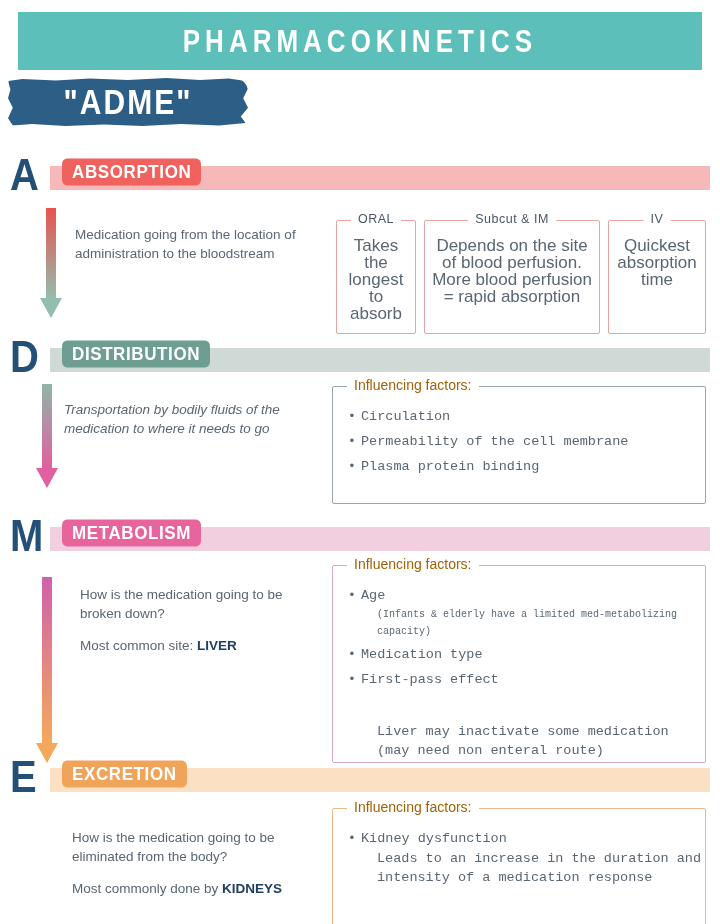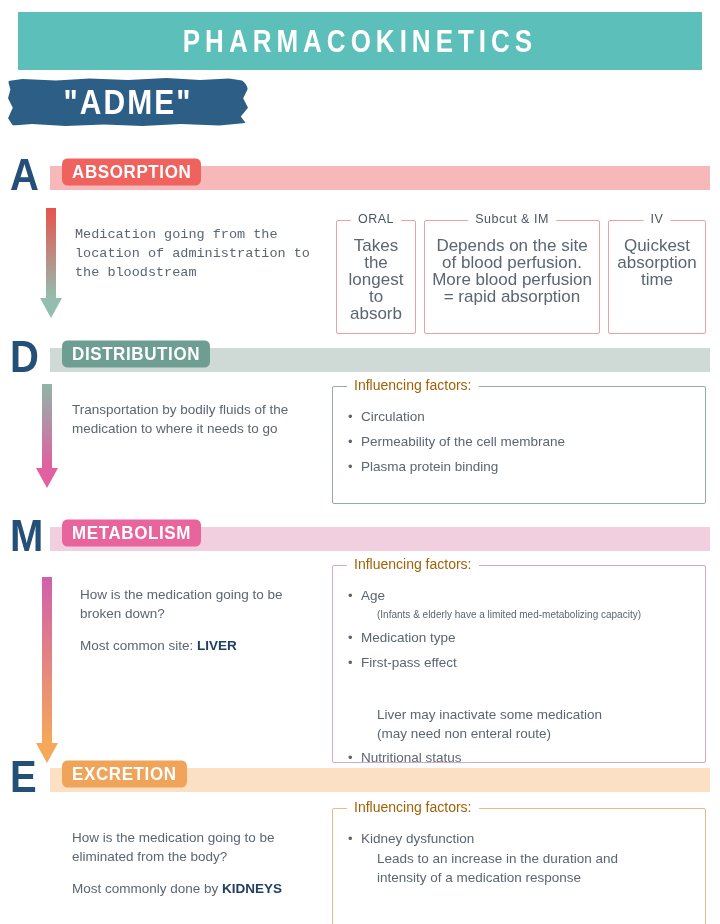"Medication going from the location" div.body-text { font-family: Liberation Mono, monospace -> none }
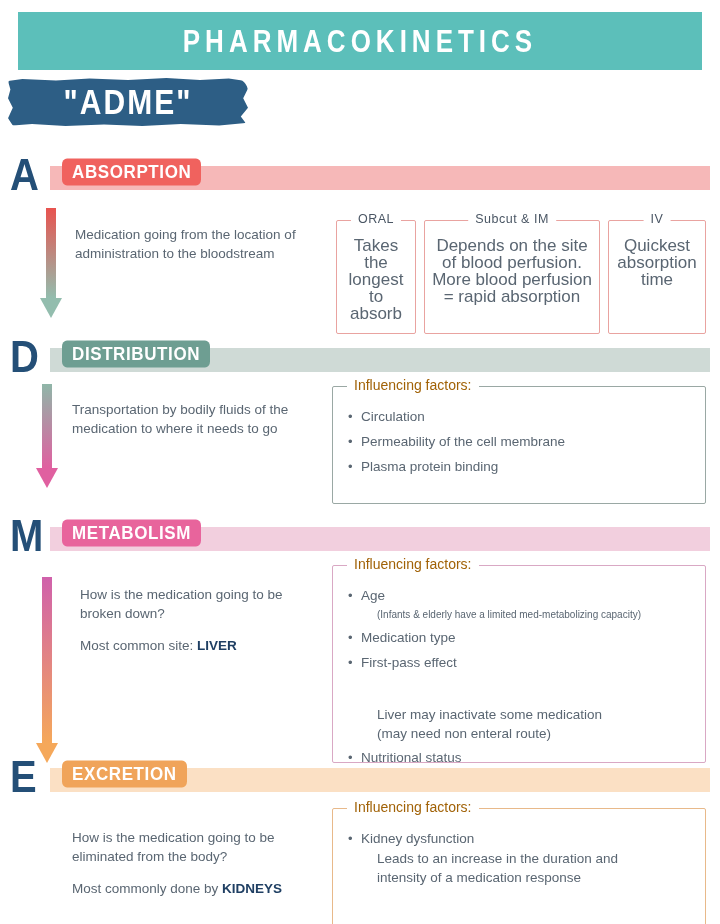"Transportation by bodily fluids of" div.body-text { font-style: none -> italic; left: 72px -> 64px }
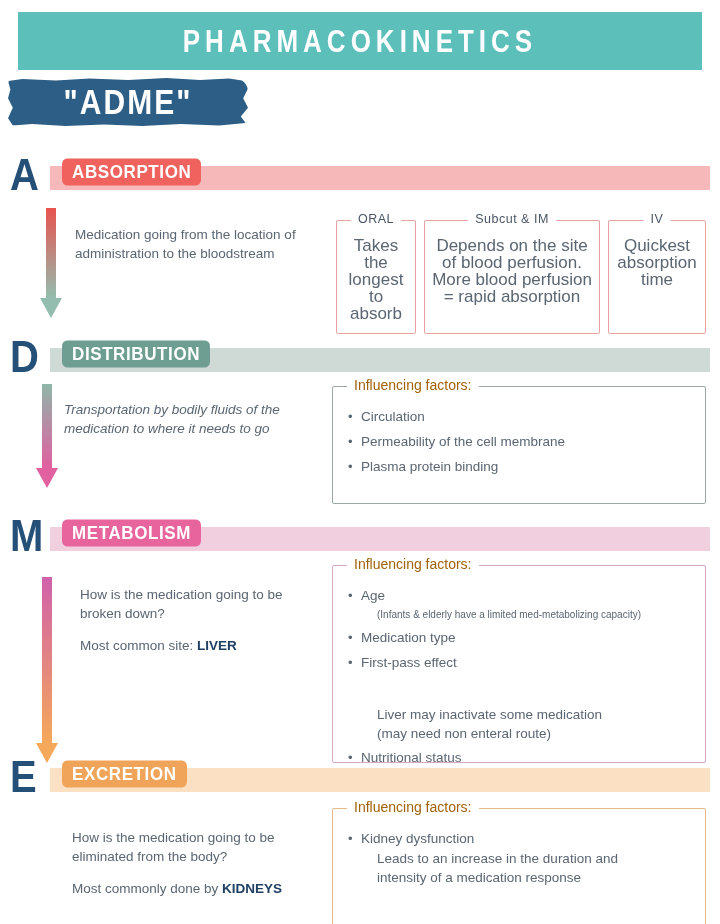"Circulation" .infl ul { font-family: none -> Liberation Mono, monospace }
